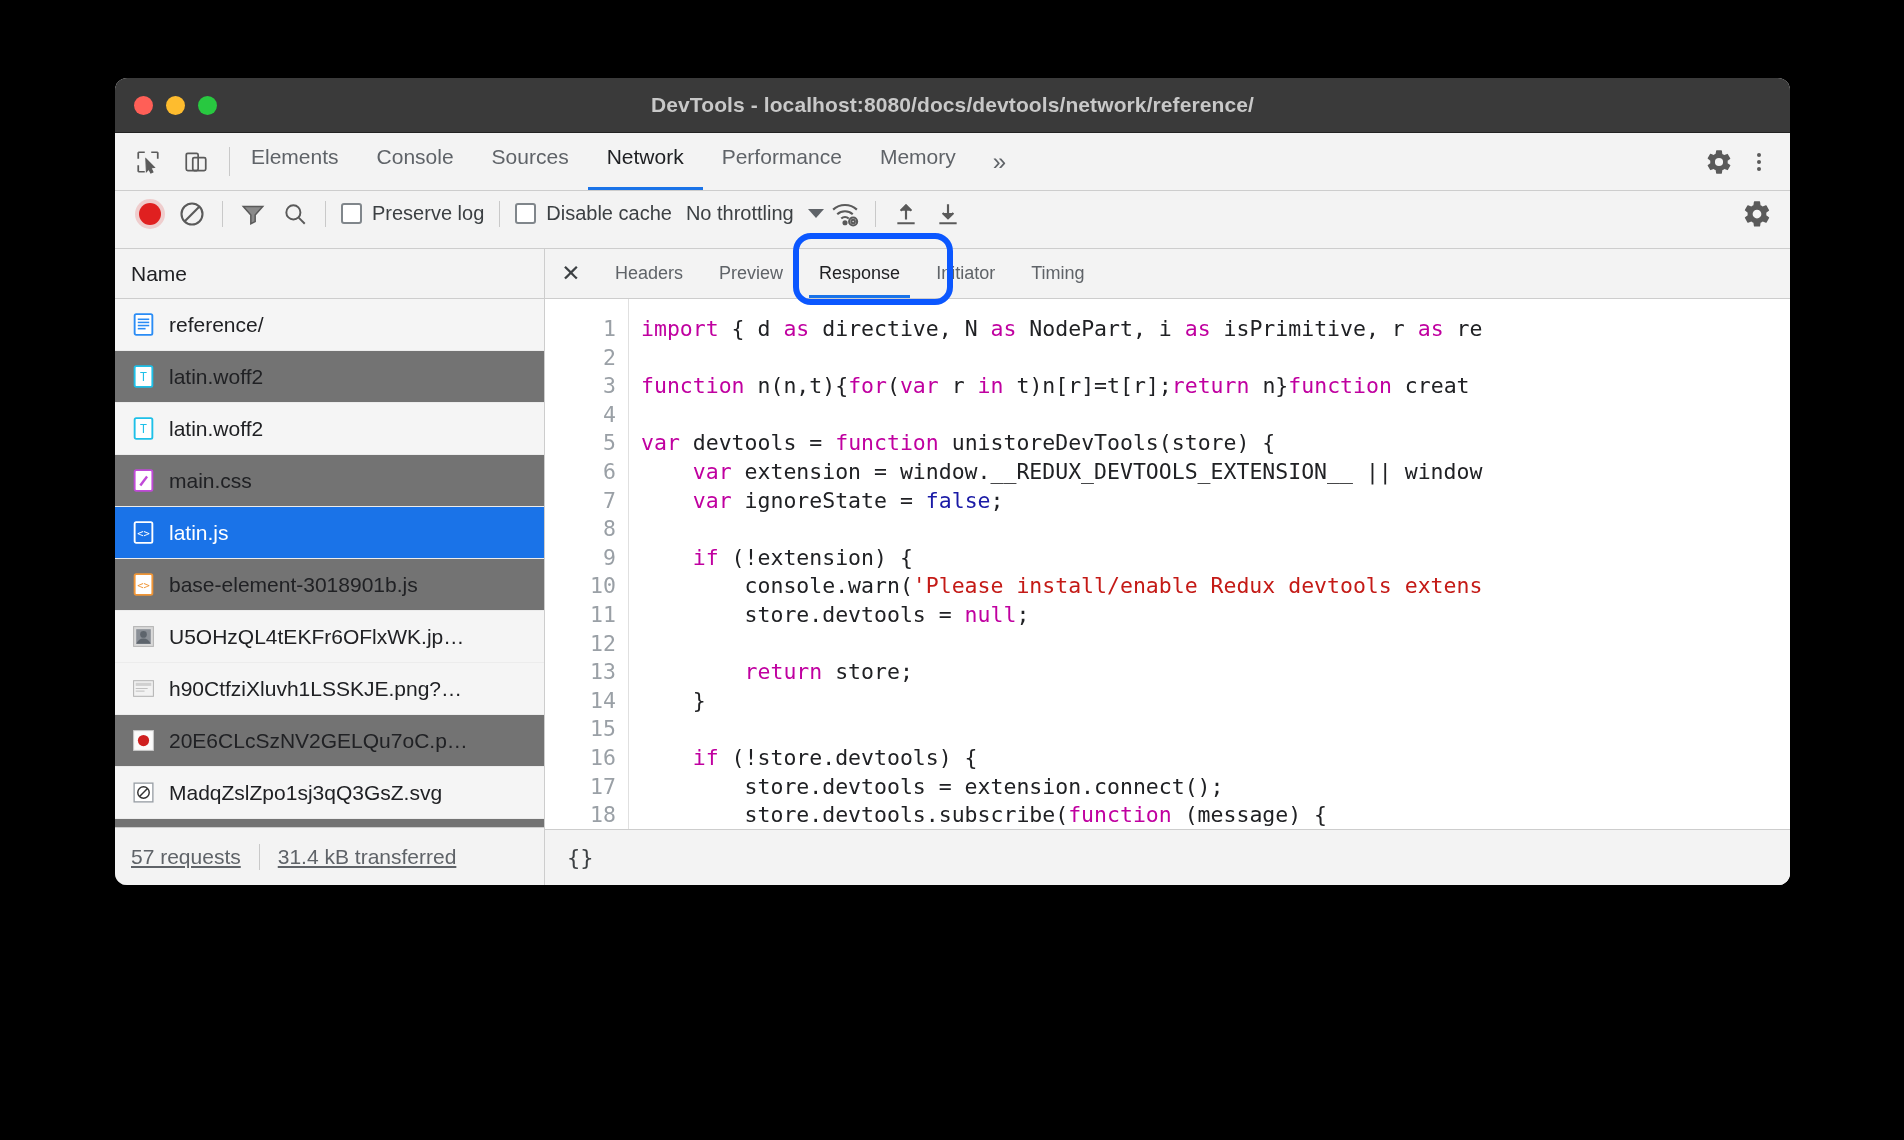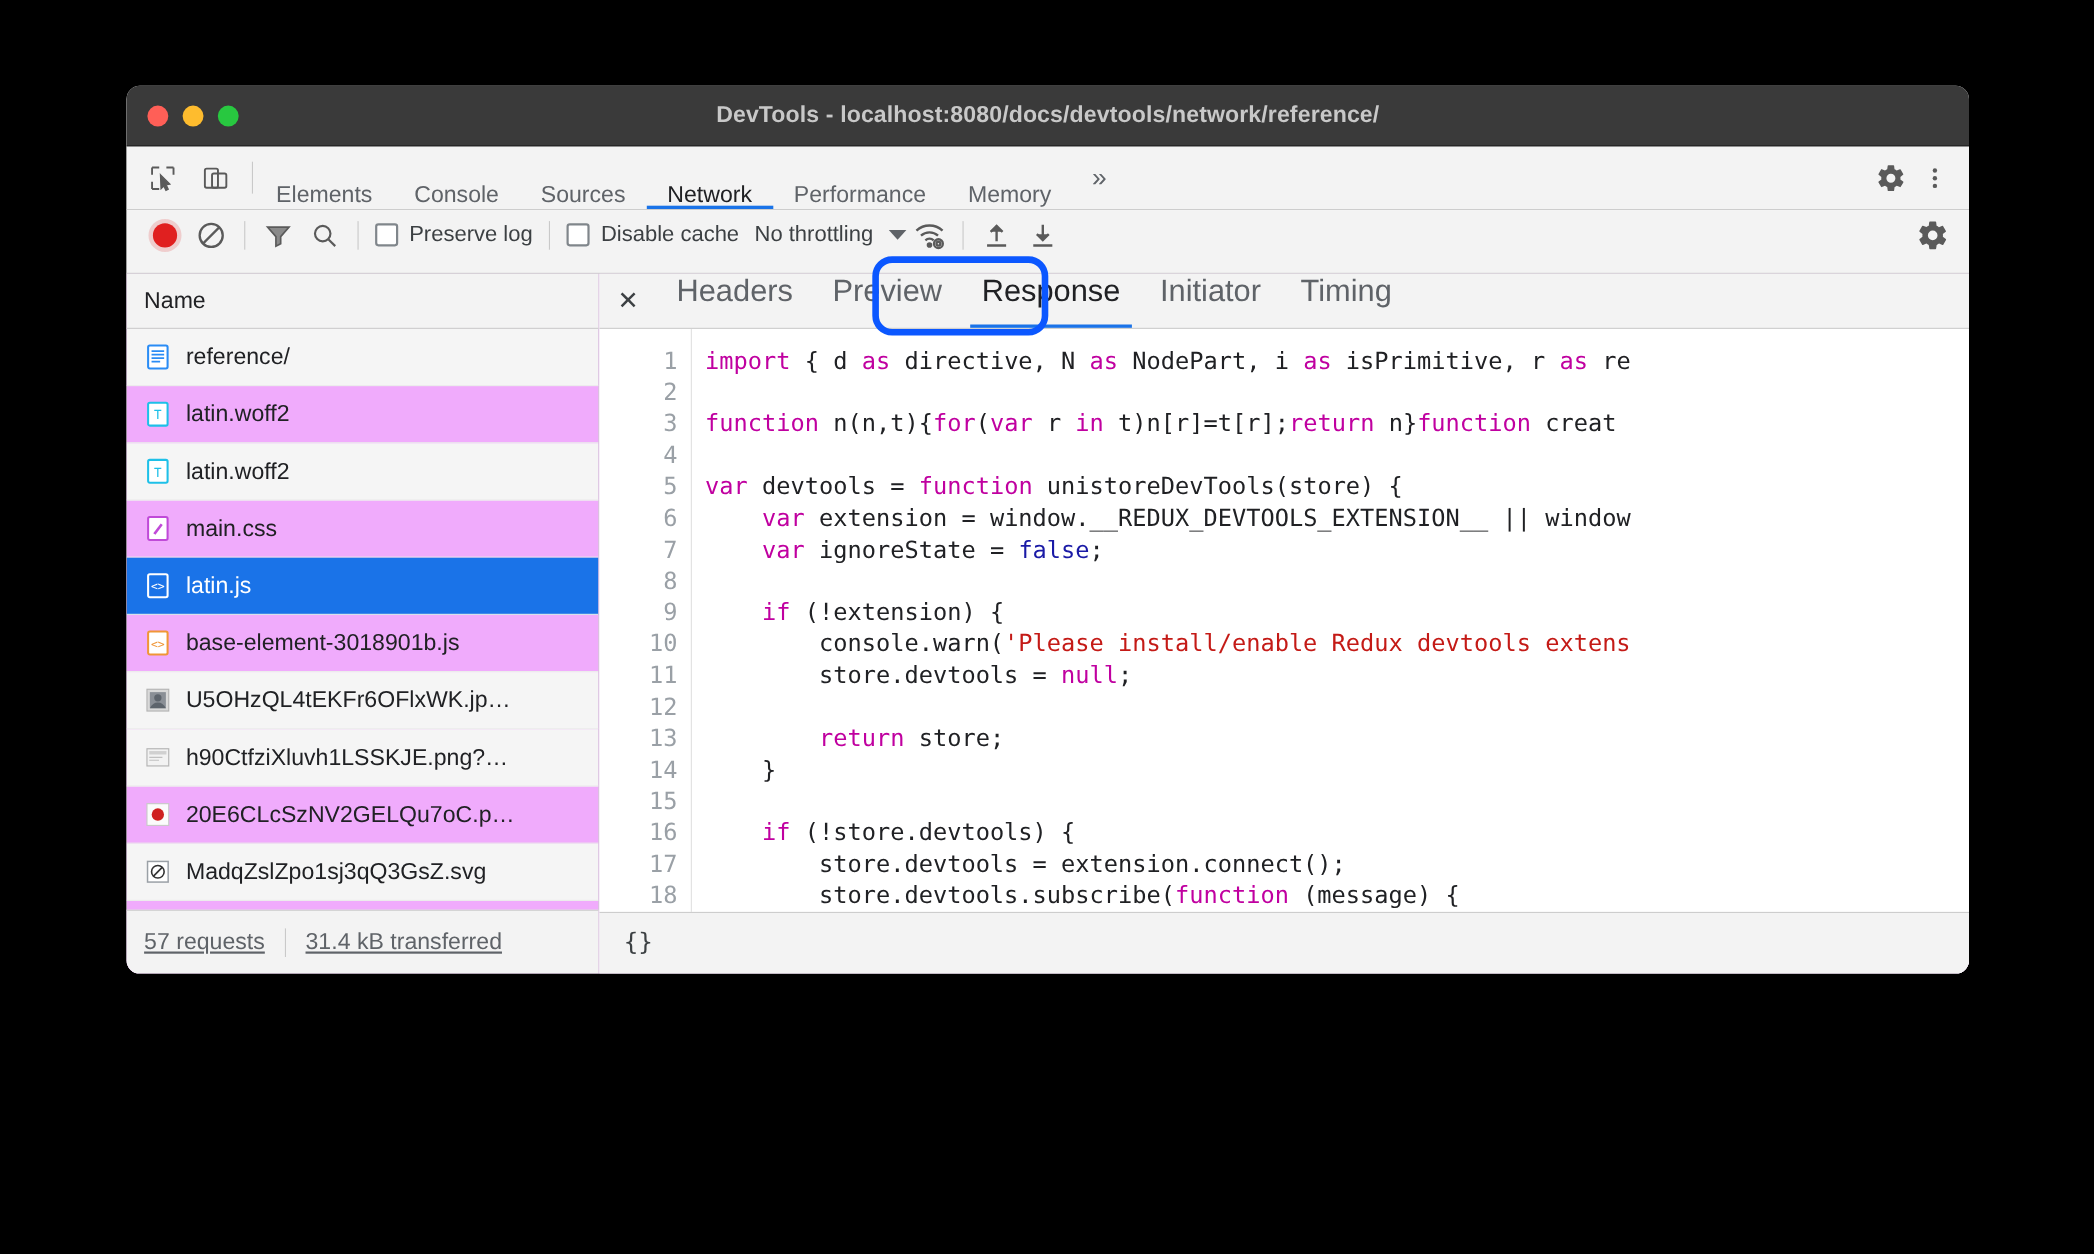"Elements" .tab { align-items: flex-end -> flex-start; padding: 0 19px -> 12px 19px }
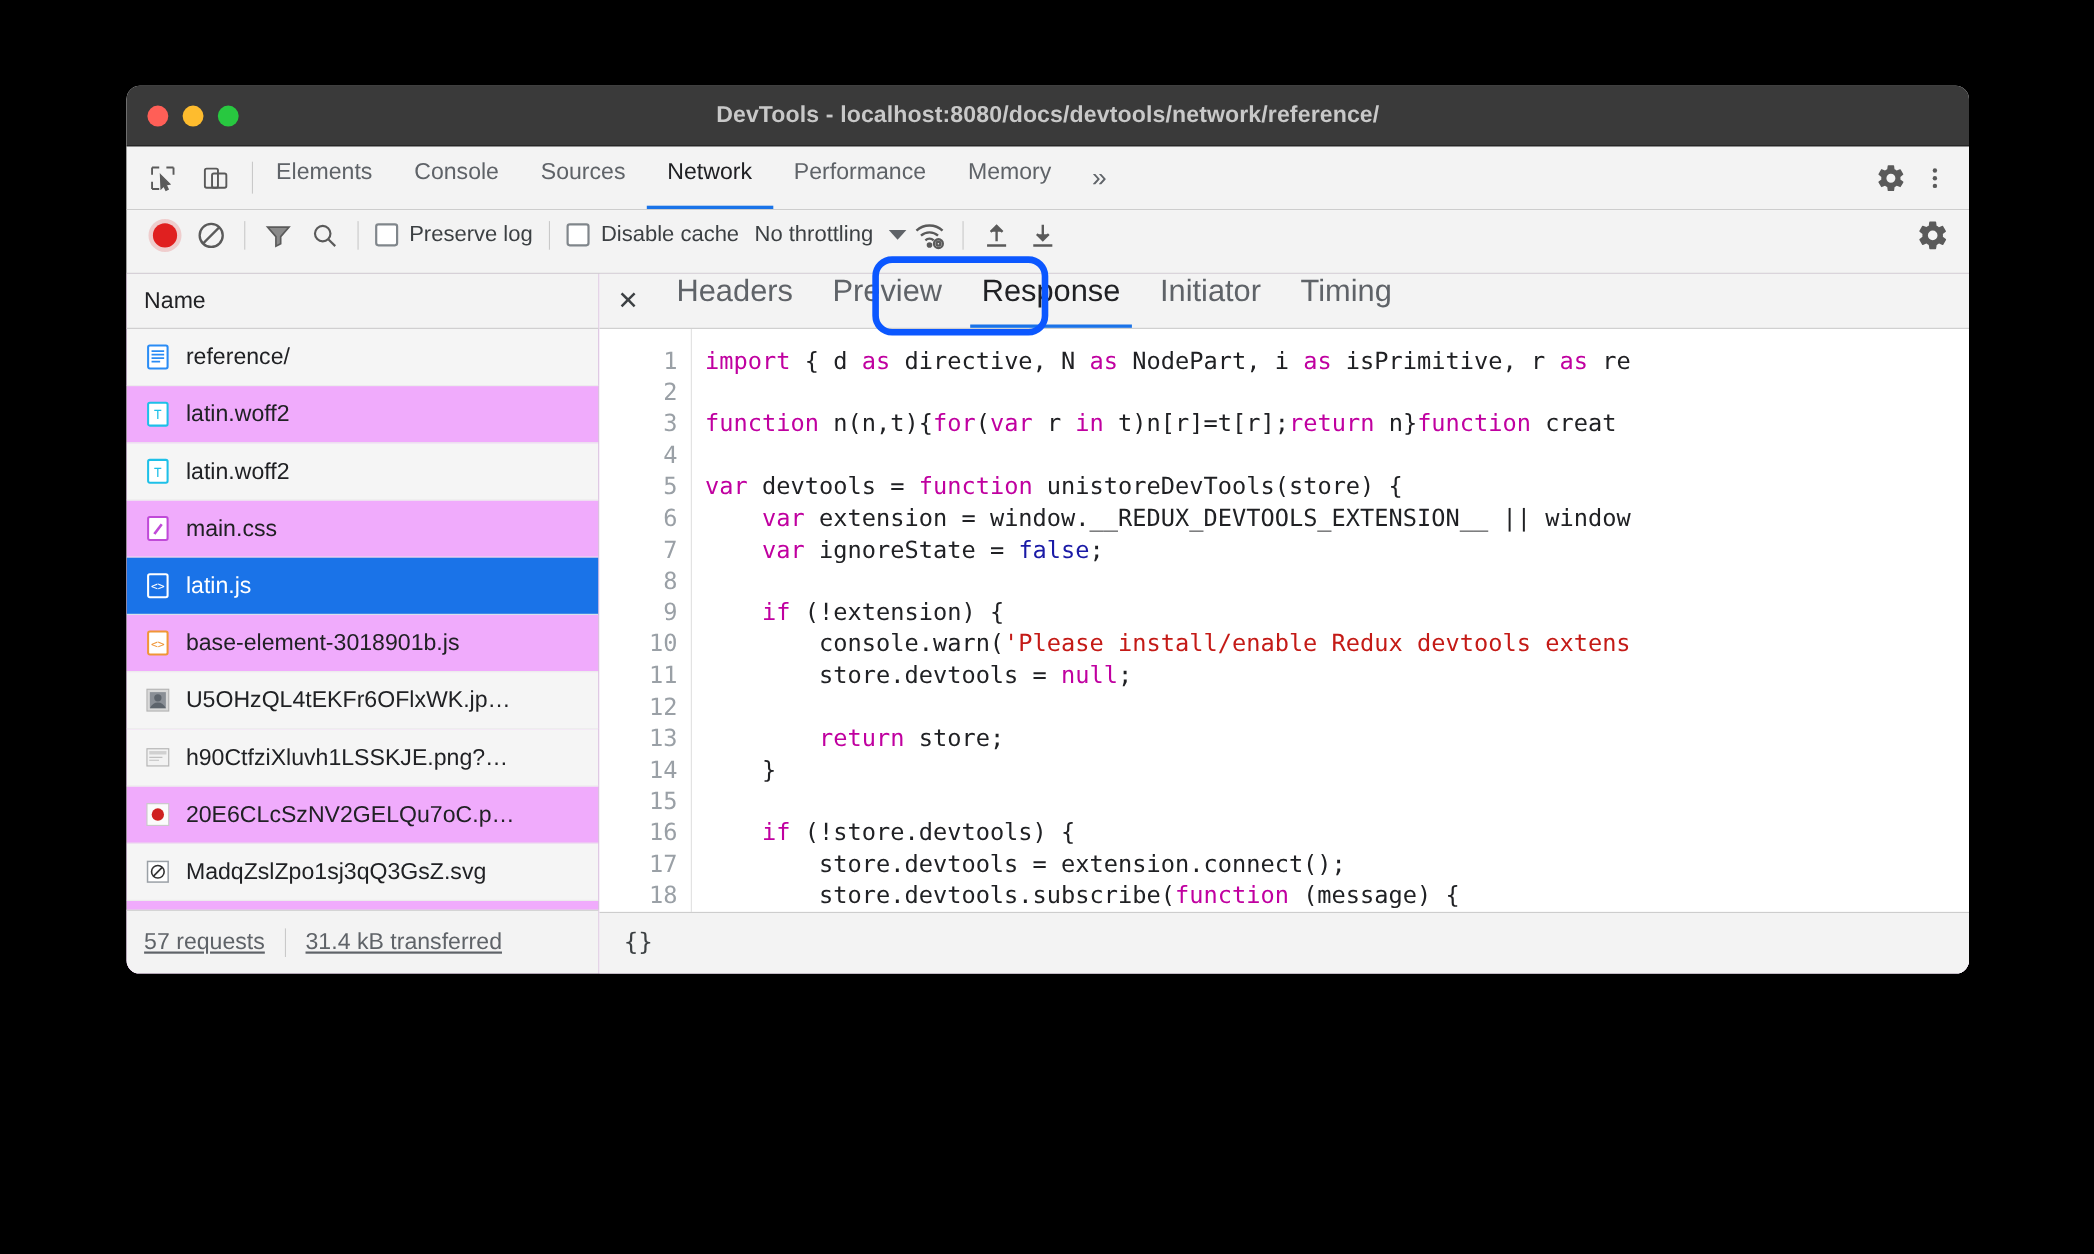"Name" .body { background: #f0abfc -> #737373 }
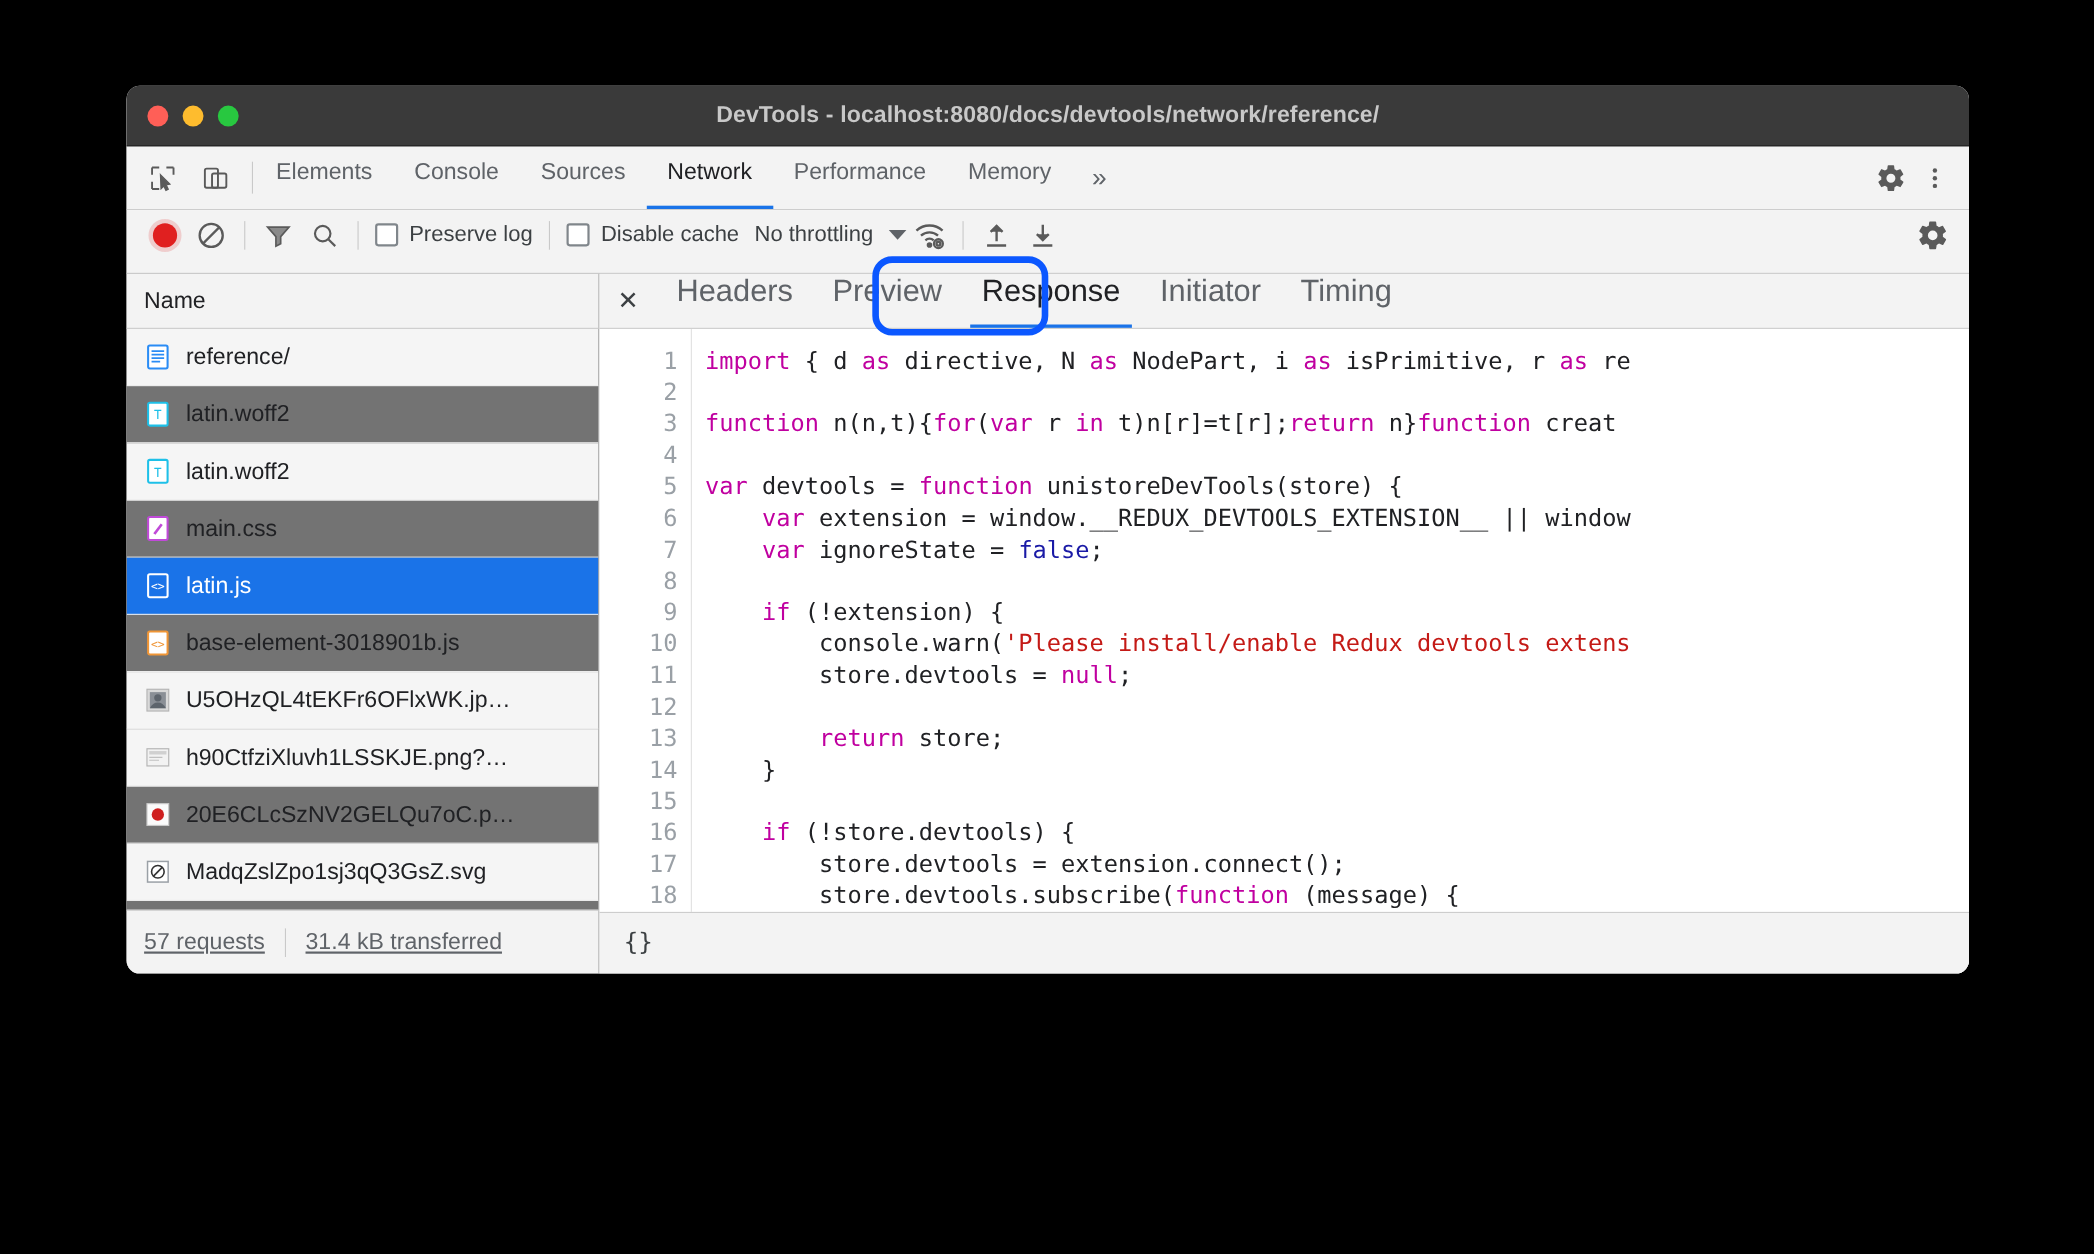"Headers" .subtab { align-items: flex-start -> center; font-size: 28px -> 18px }
